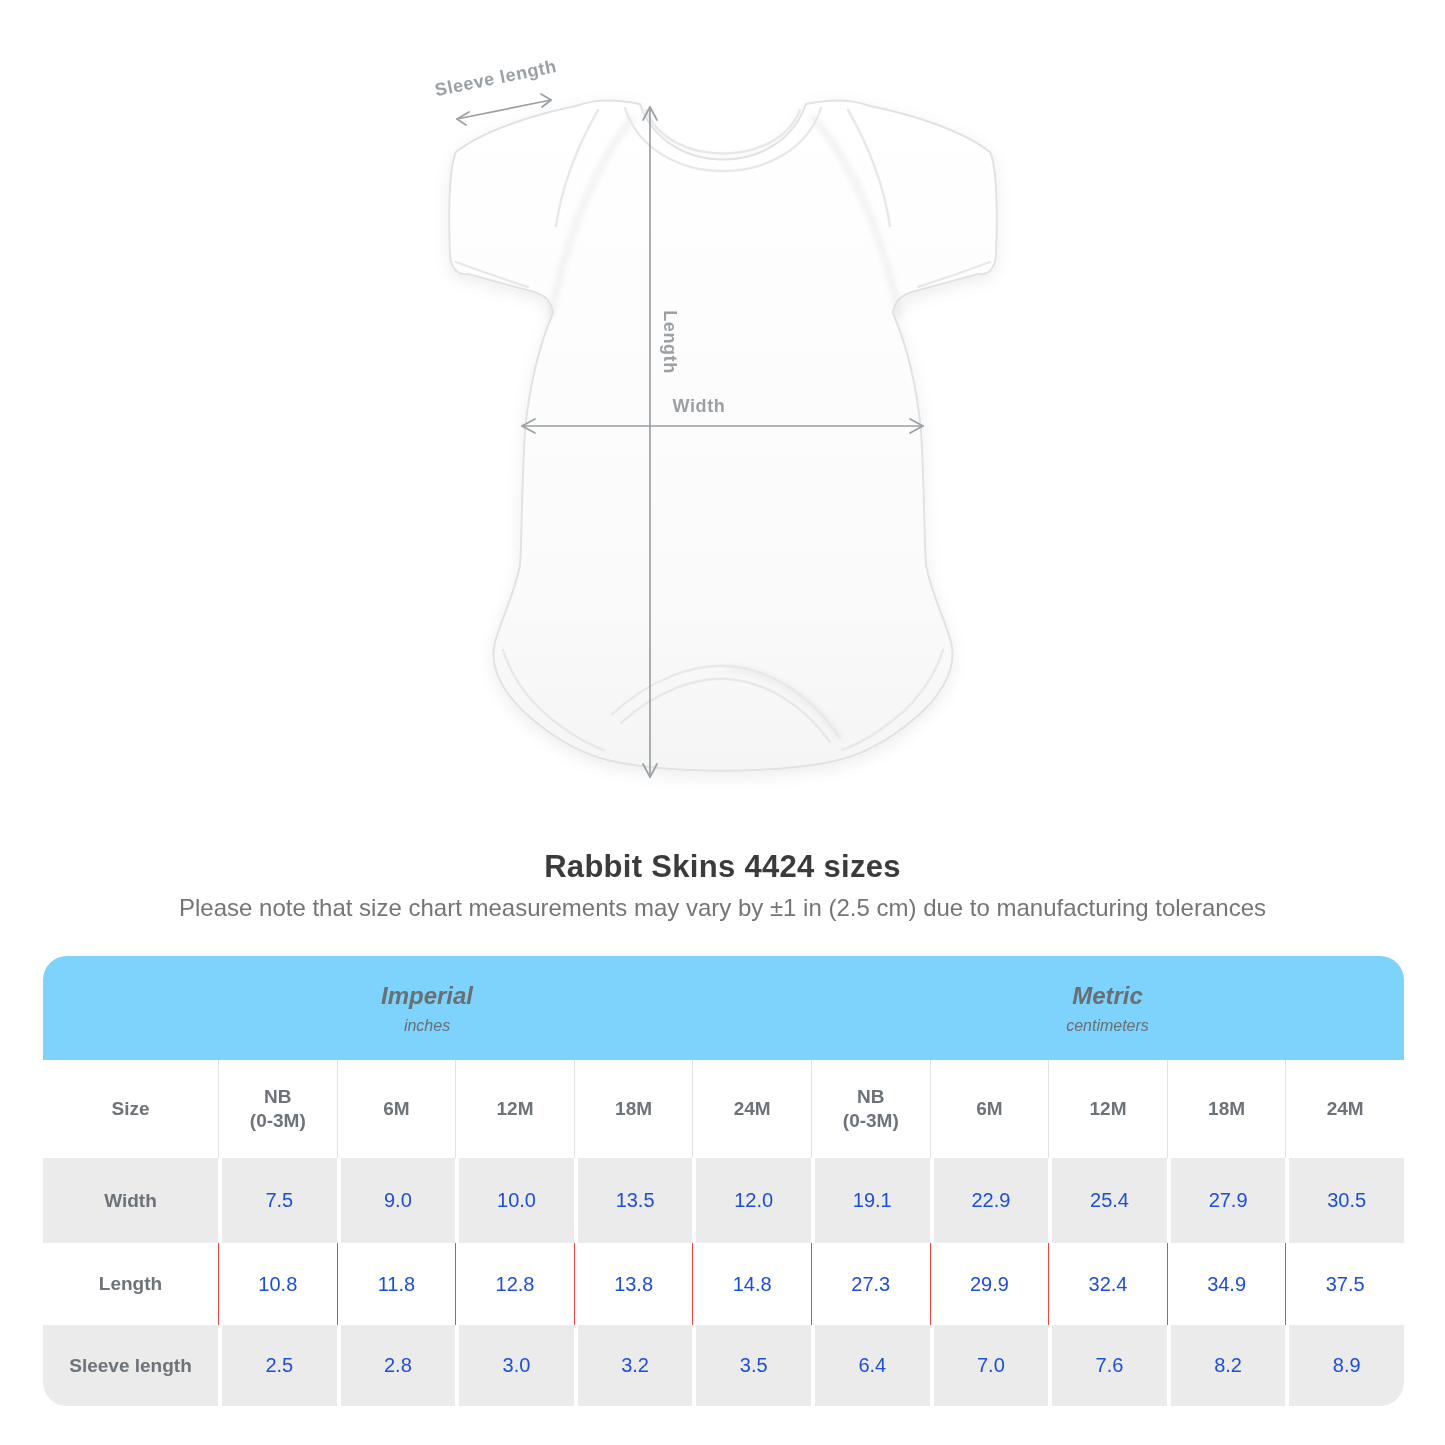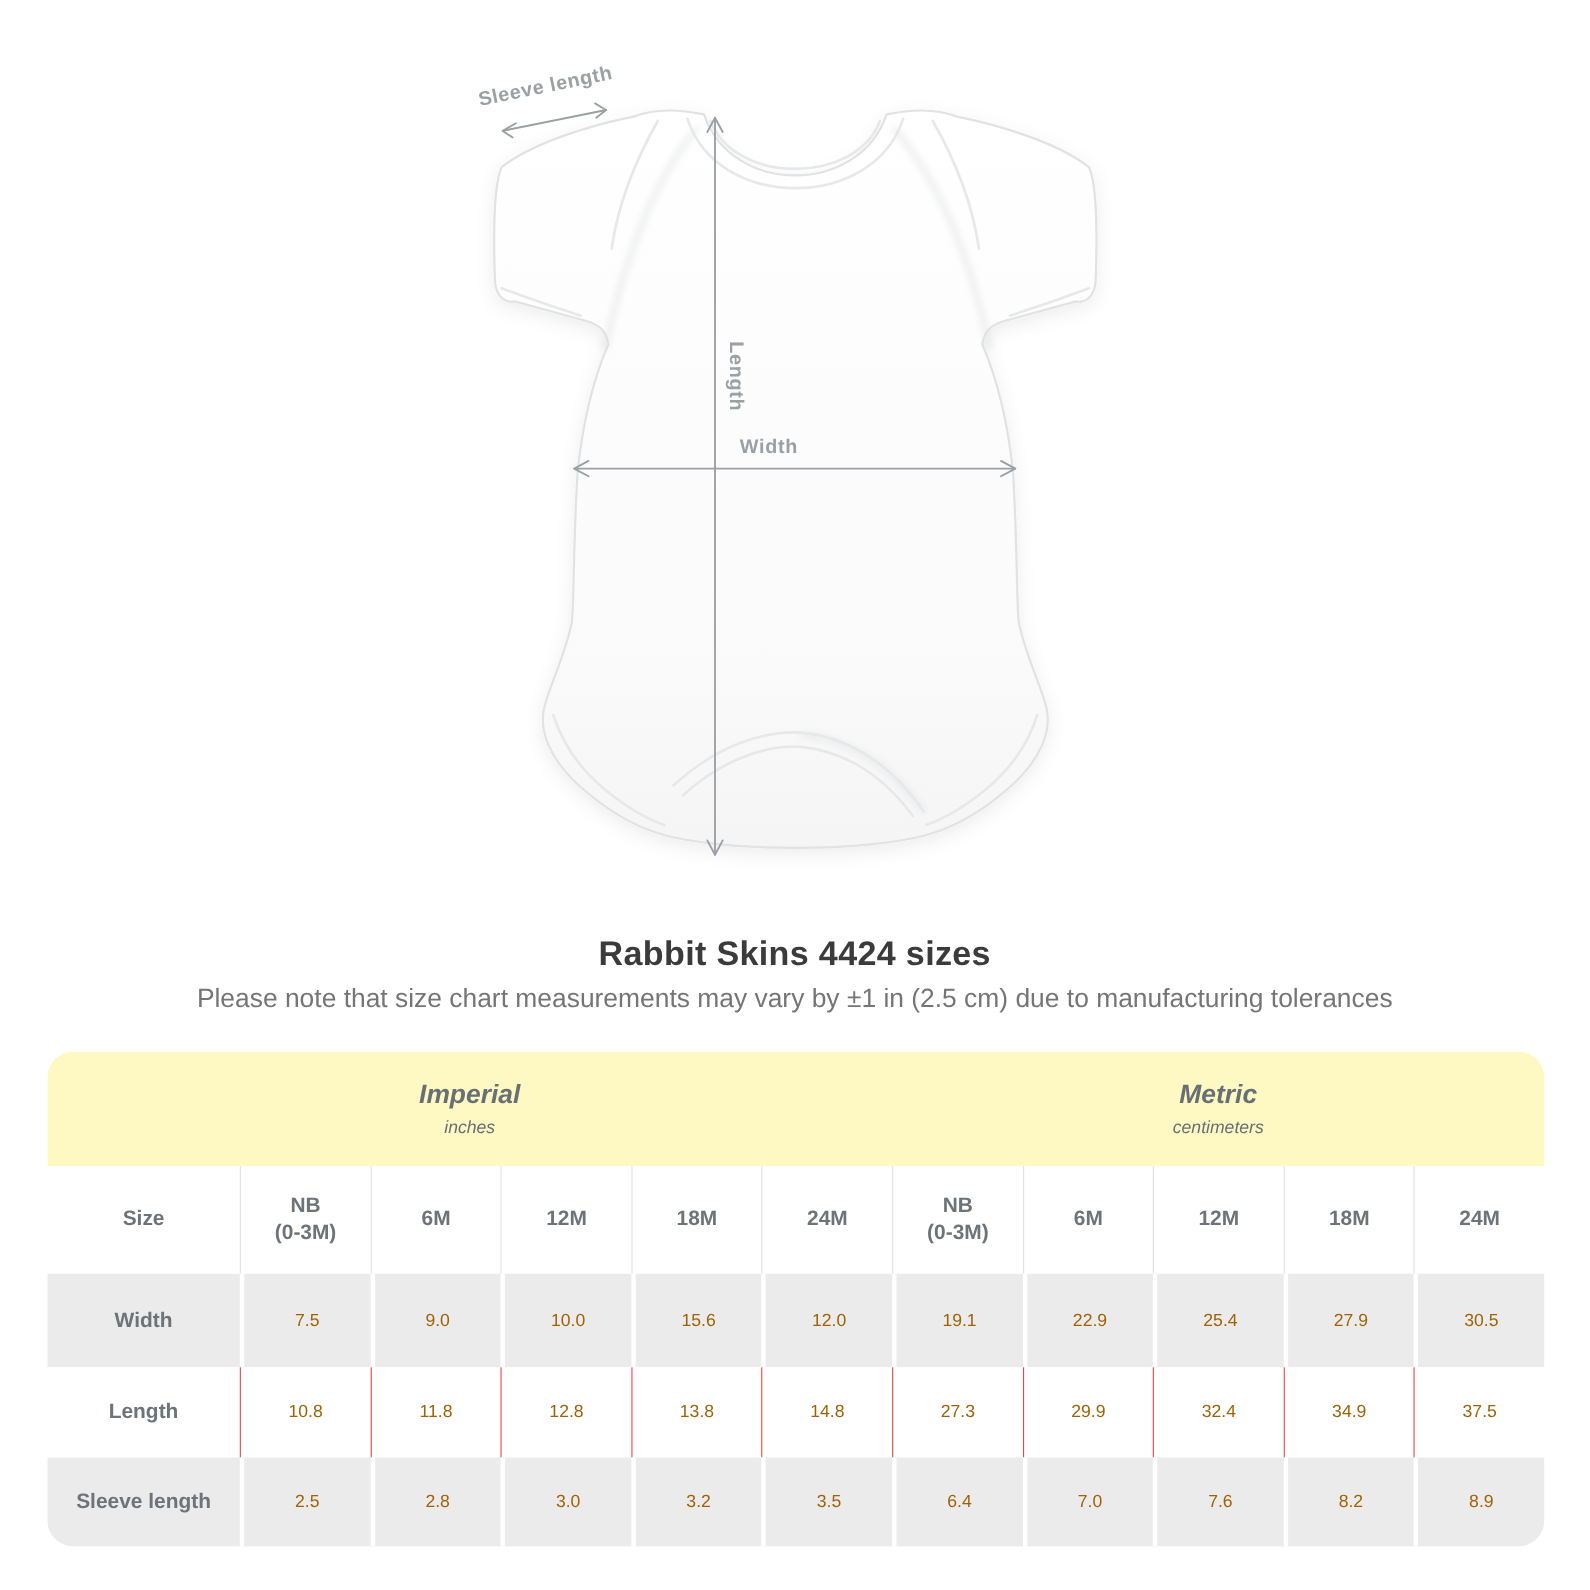"Imperial" .band { background: #fef9c3 -> #7dd3fc }
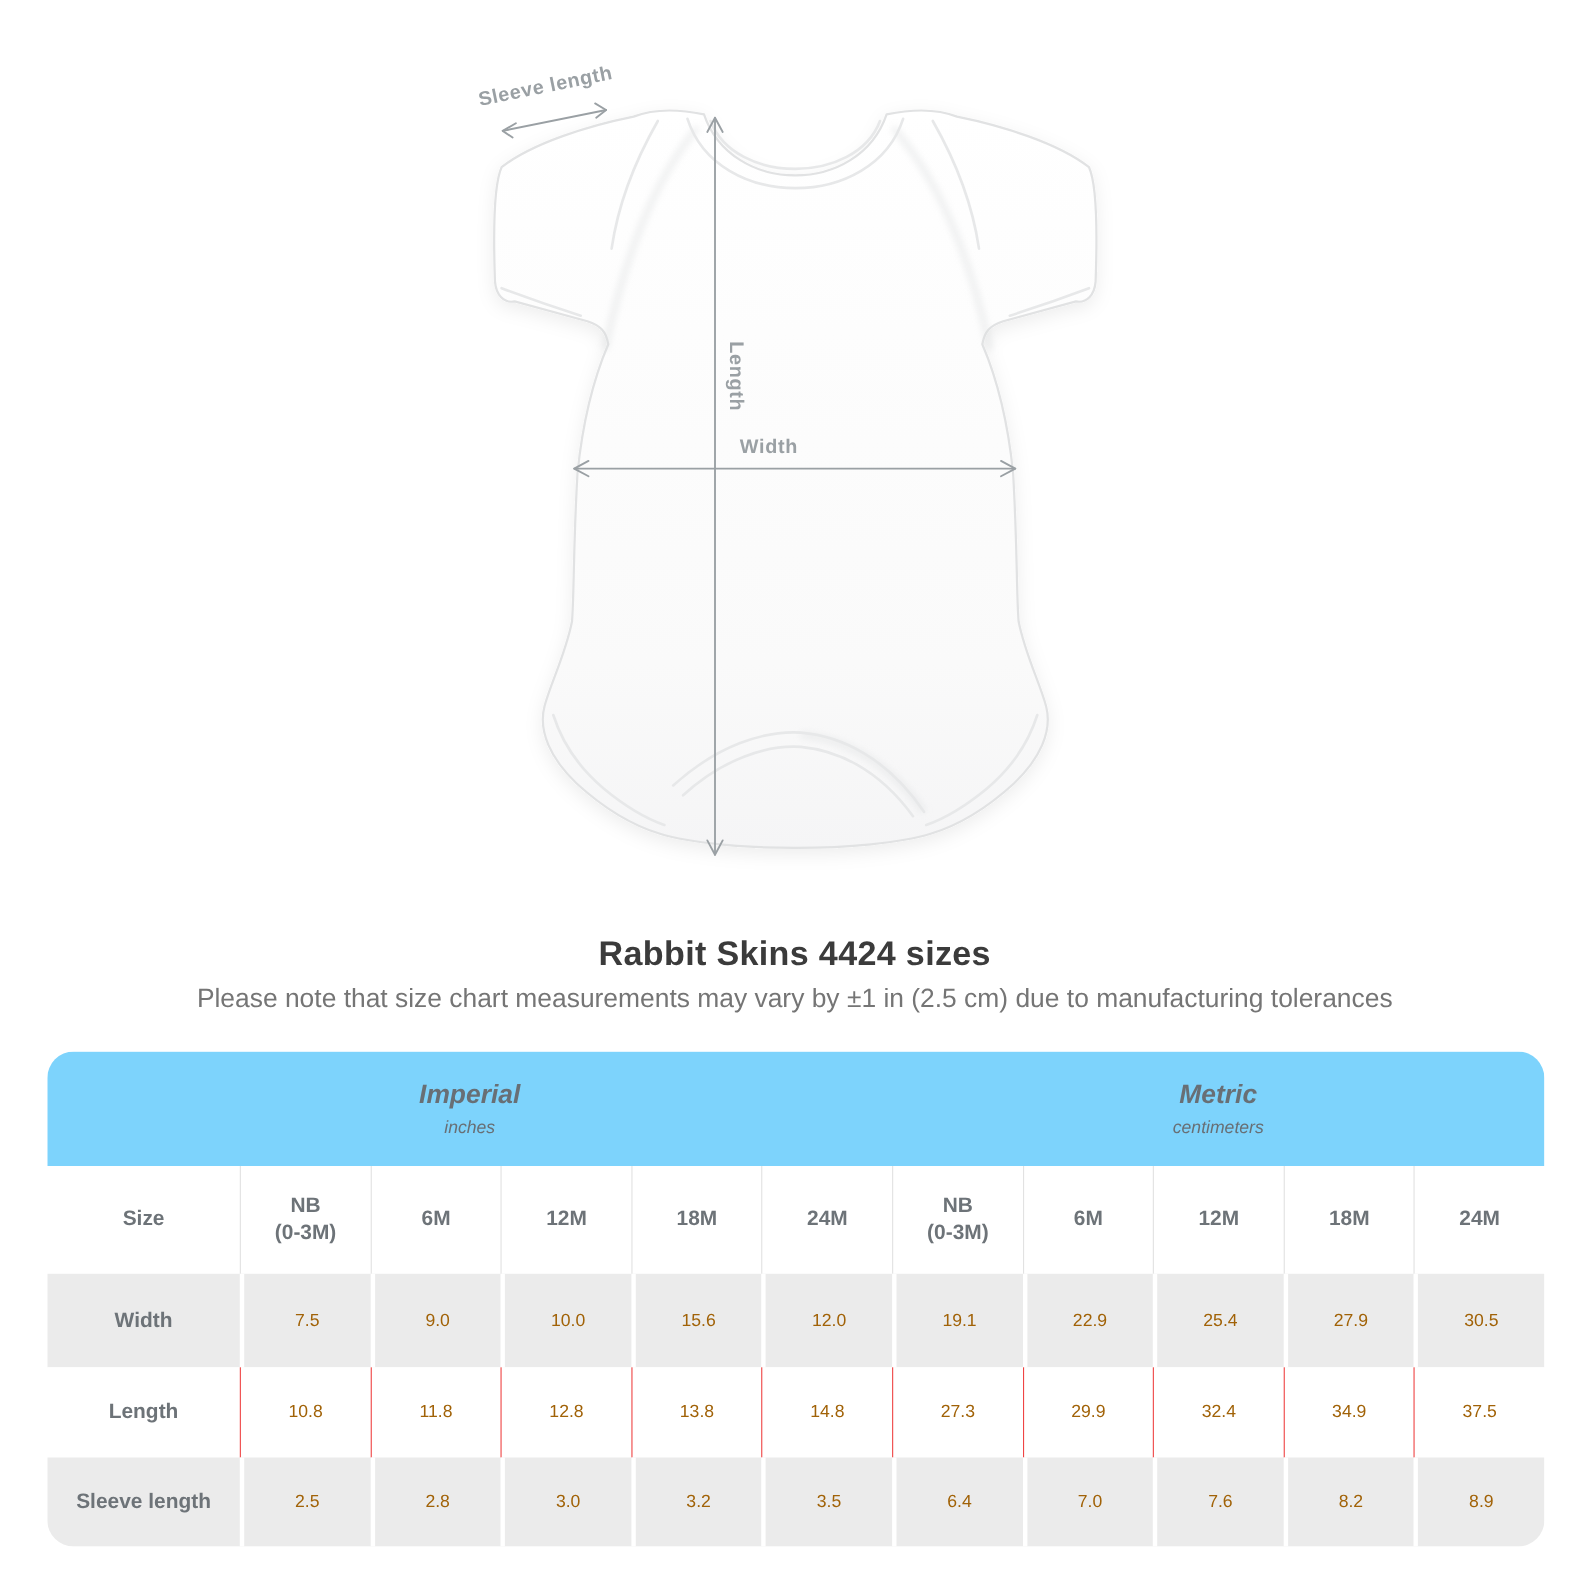"7.5" .cell { color: #a16207 -> #1d4ed8; font-size: 16px -> 20px }
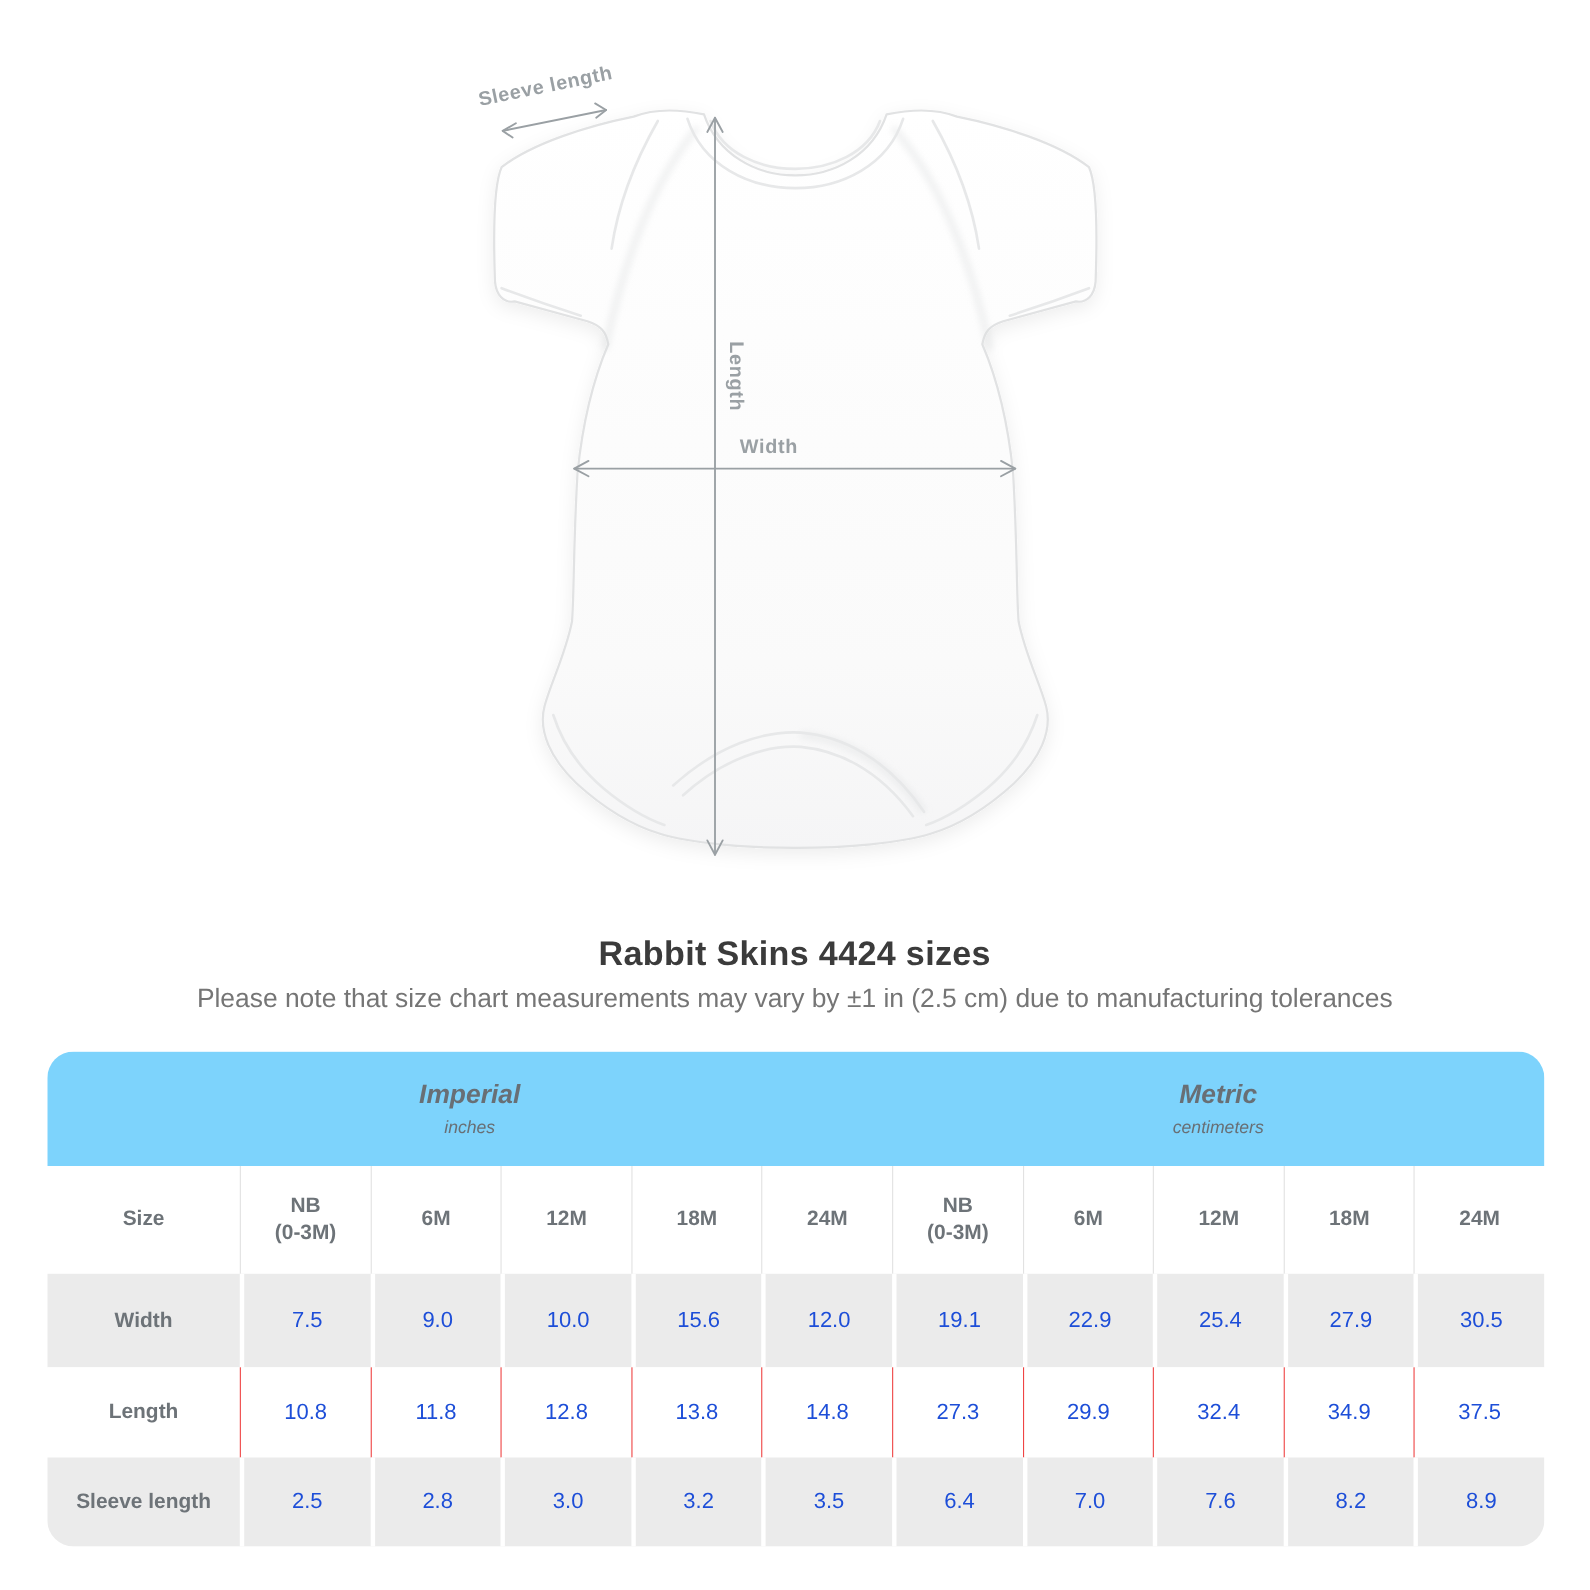"15.6" div.cell { text: 15.6 -> 13.5 }
